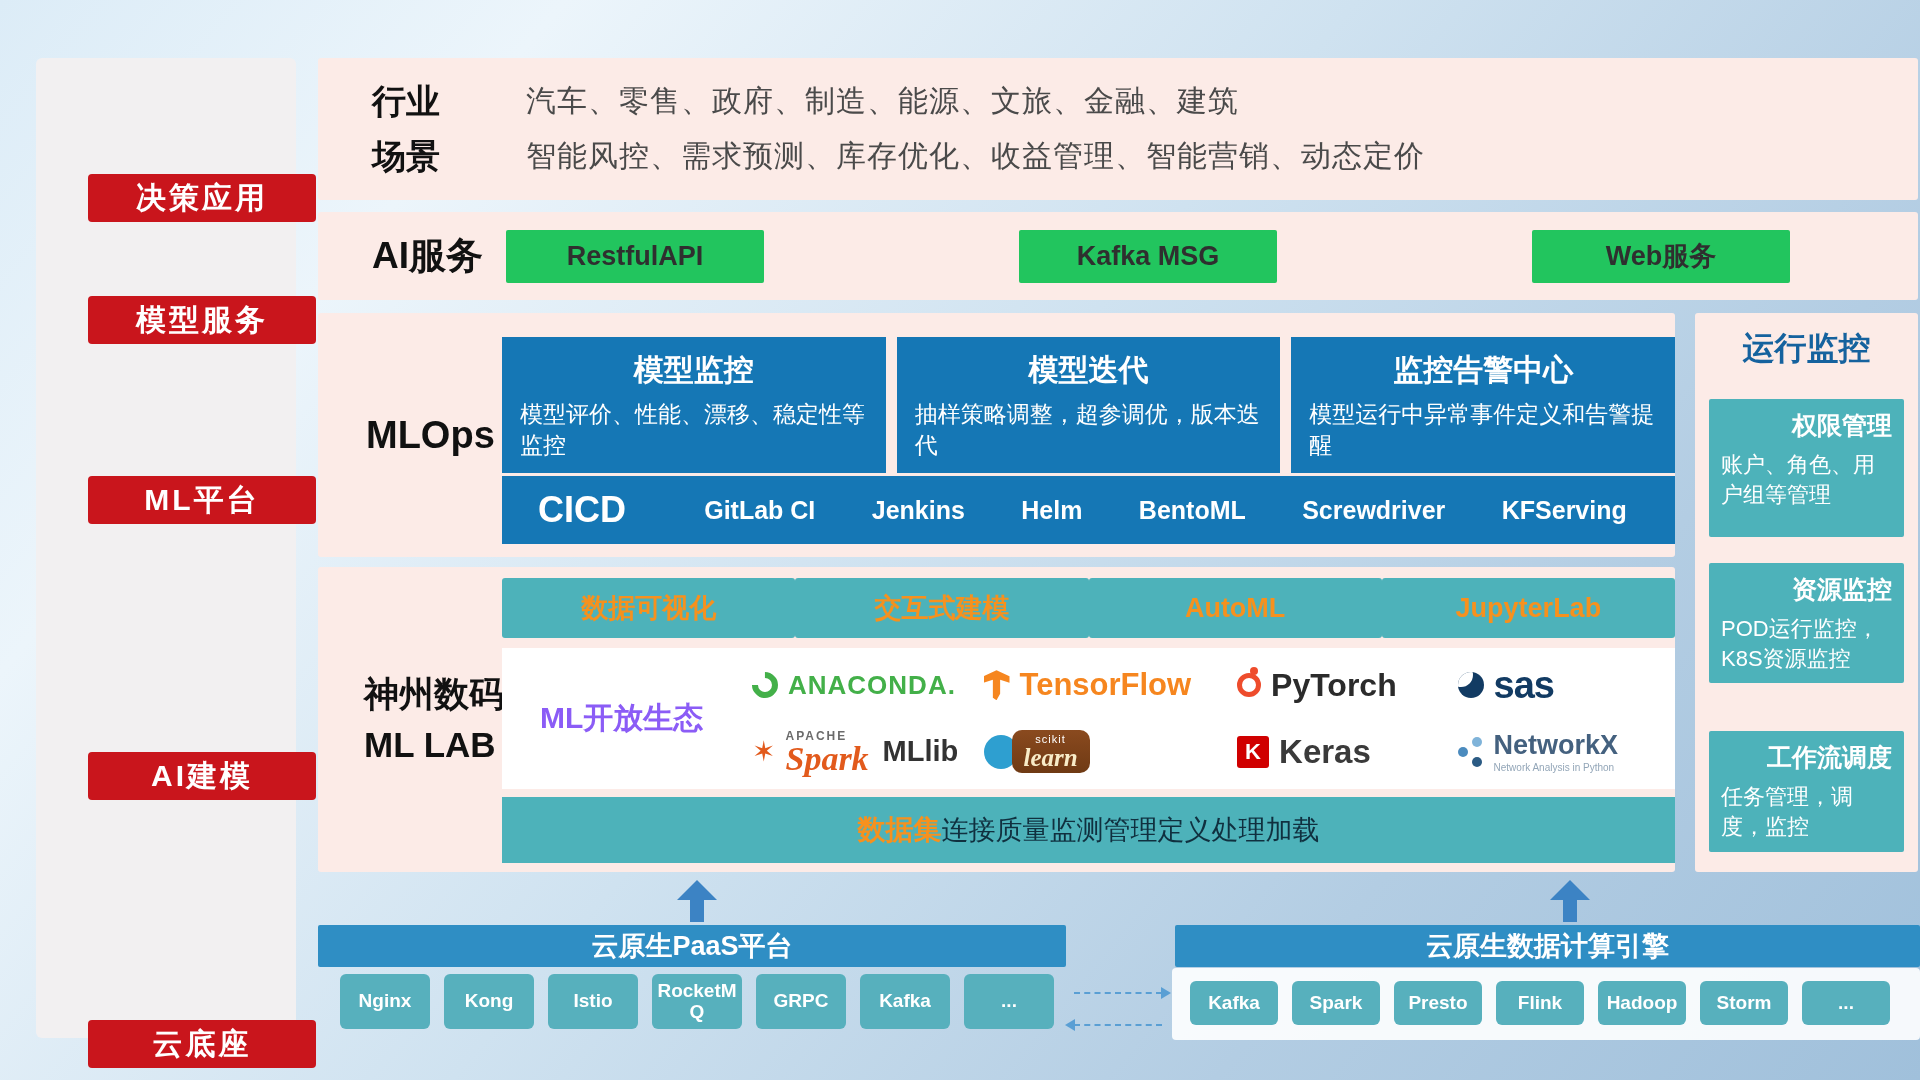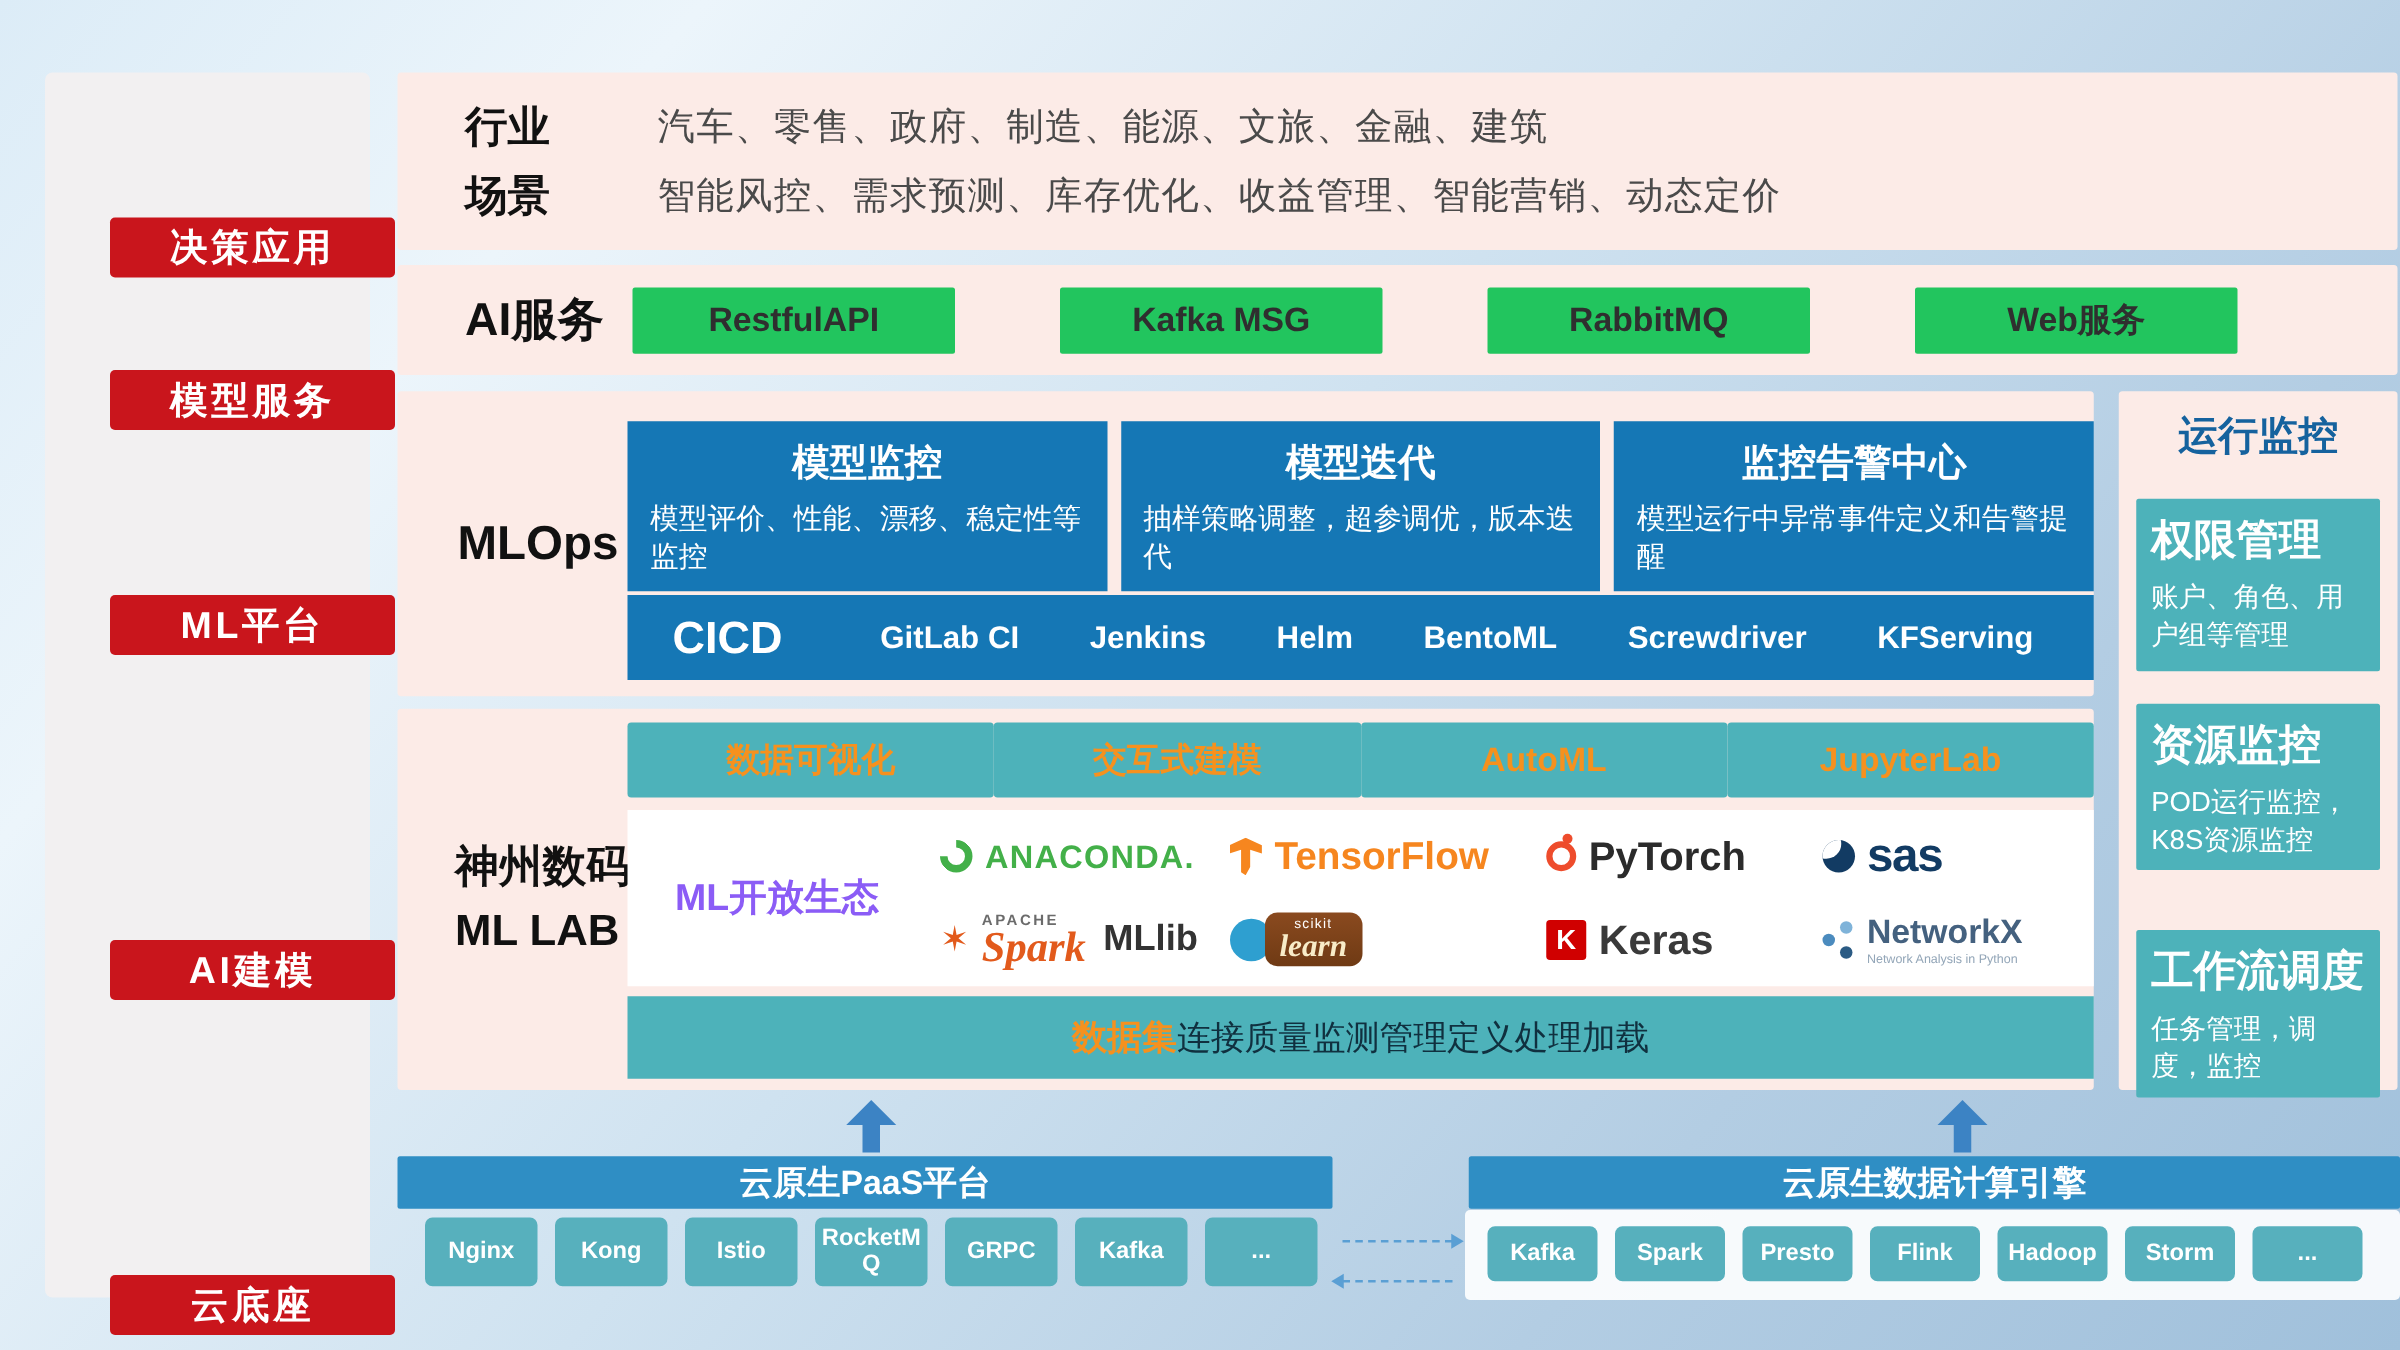"RabbitMQ" div.svc-btn { html: <div>RabbitMQ</div> -> none }
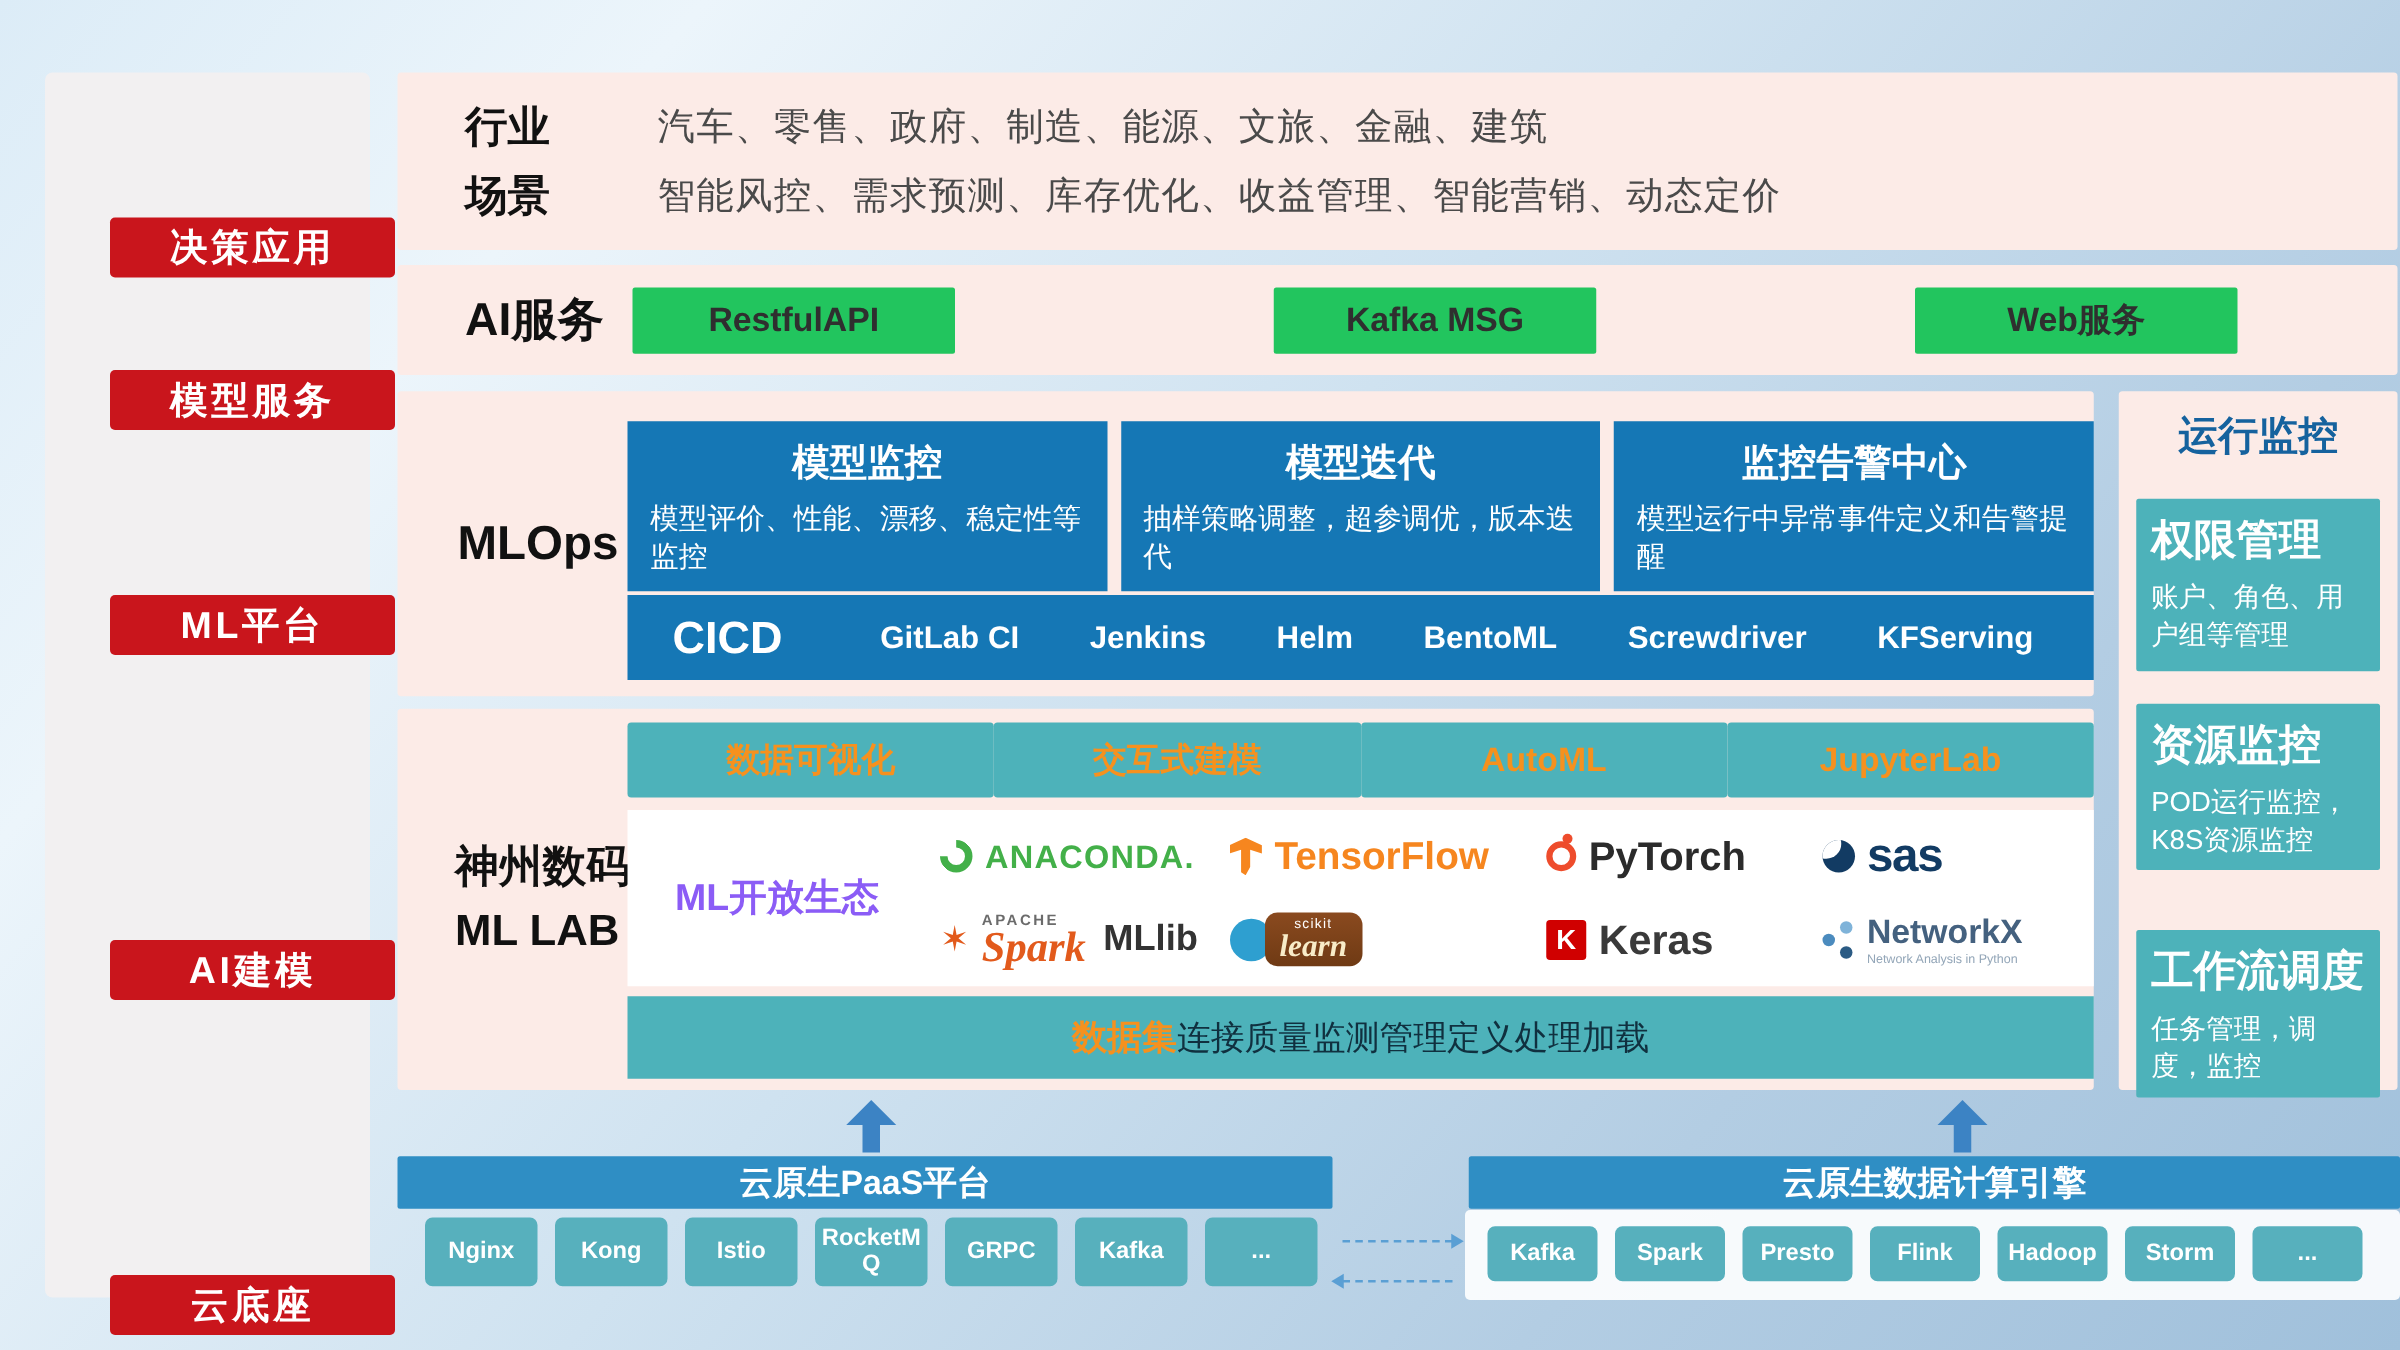"权限管理" .mon-card .mc-title { font-size: 34px -> 25px; text-align: left -> right }
